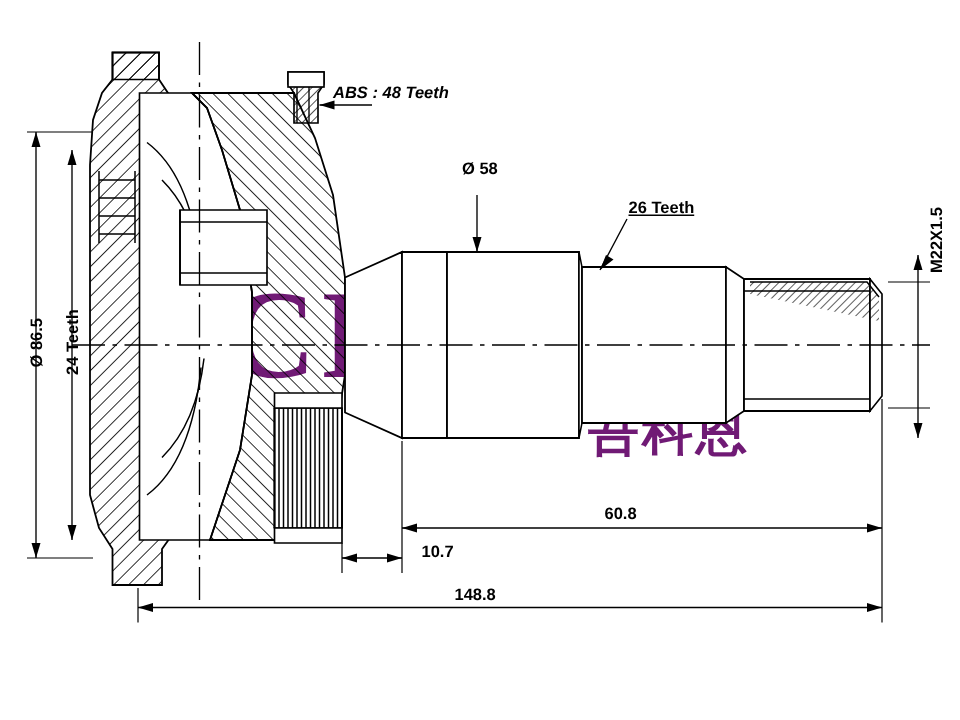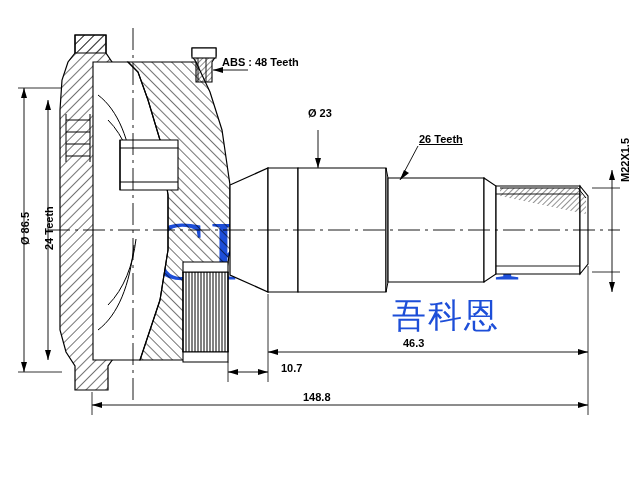"ABS : 48 Teeth" div.lbl { font-style: none -> italic }
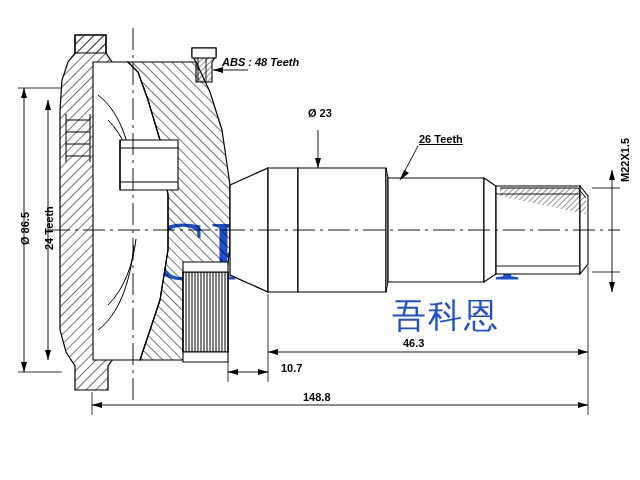"Ø 23" div.lbl { text: 23 -> 58 }
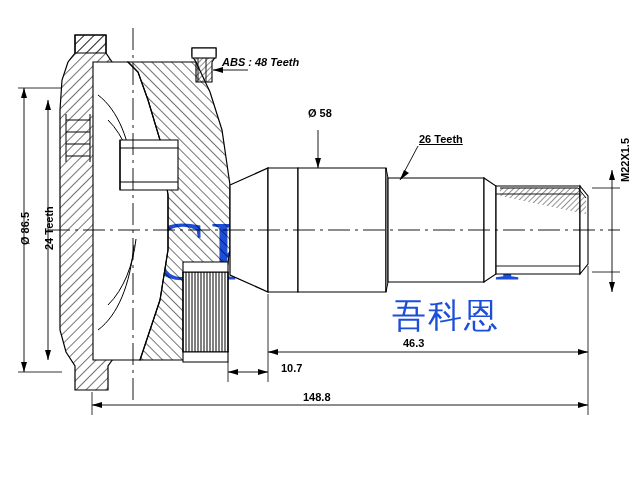"吾科恩" .wm-text { color: #1d4ed8 -> #701a75; font-weight: normal -> bold; margin-top: 28px -> none }
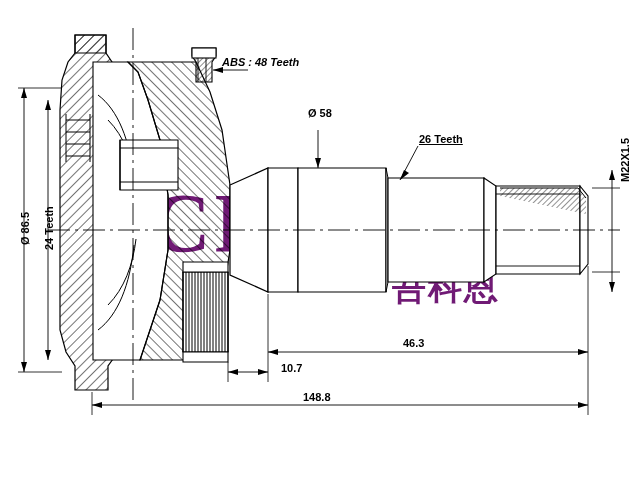"46.3" div.lbl { text: 46.3 -> 60.8 }
